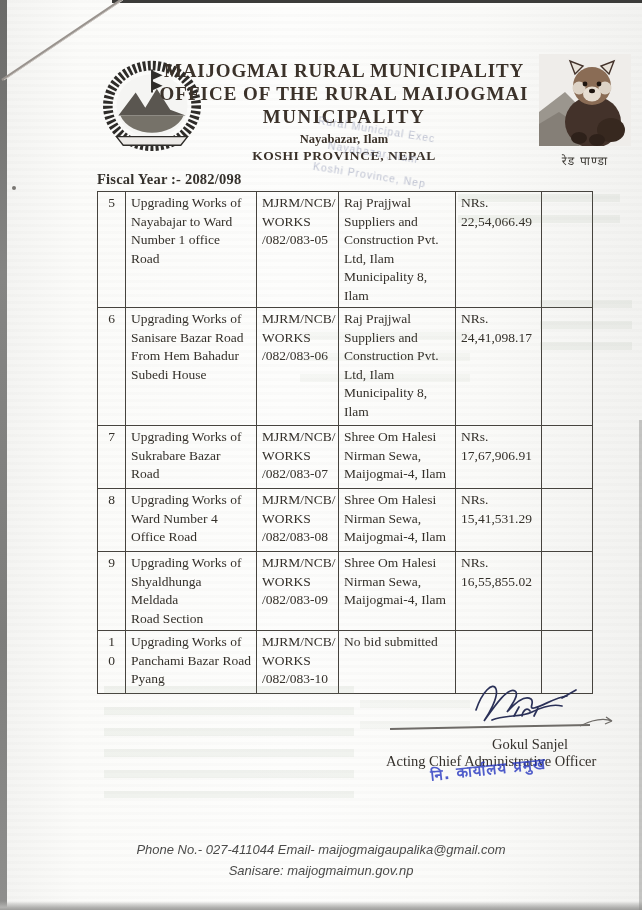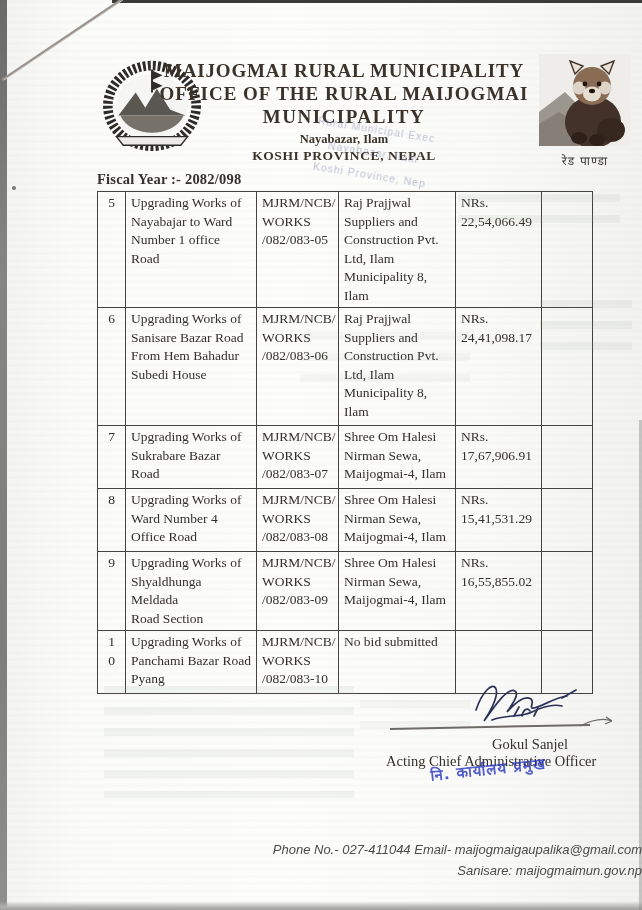"Phone No.- 027-411044 Email-" .footer { text-align: right -> center }
